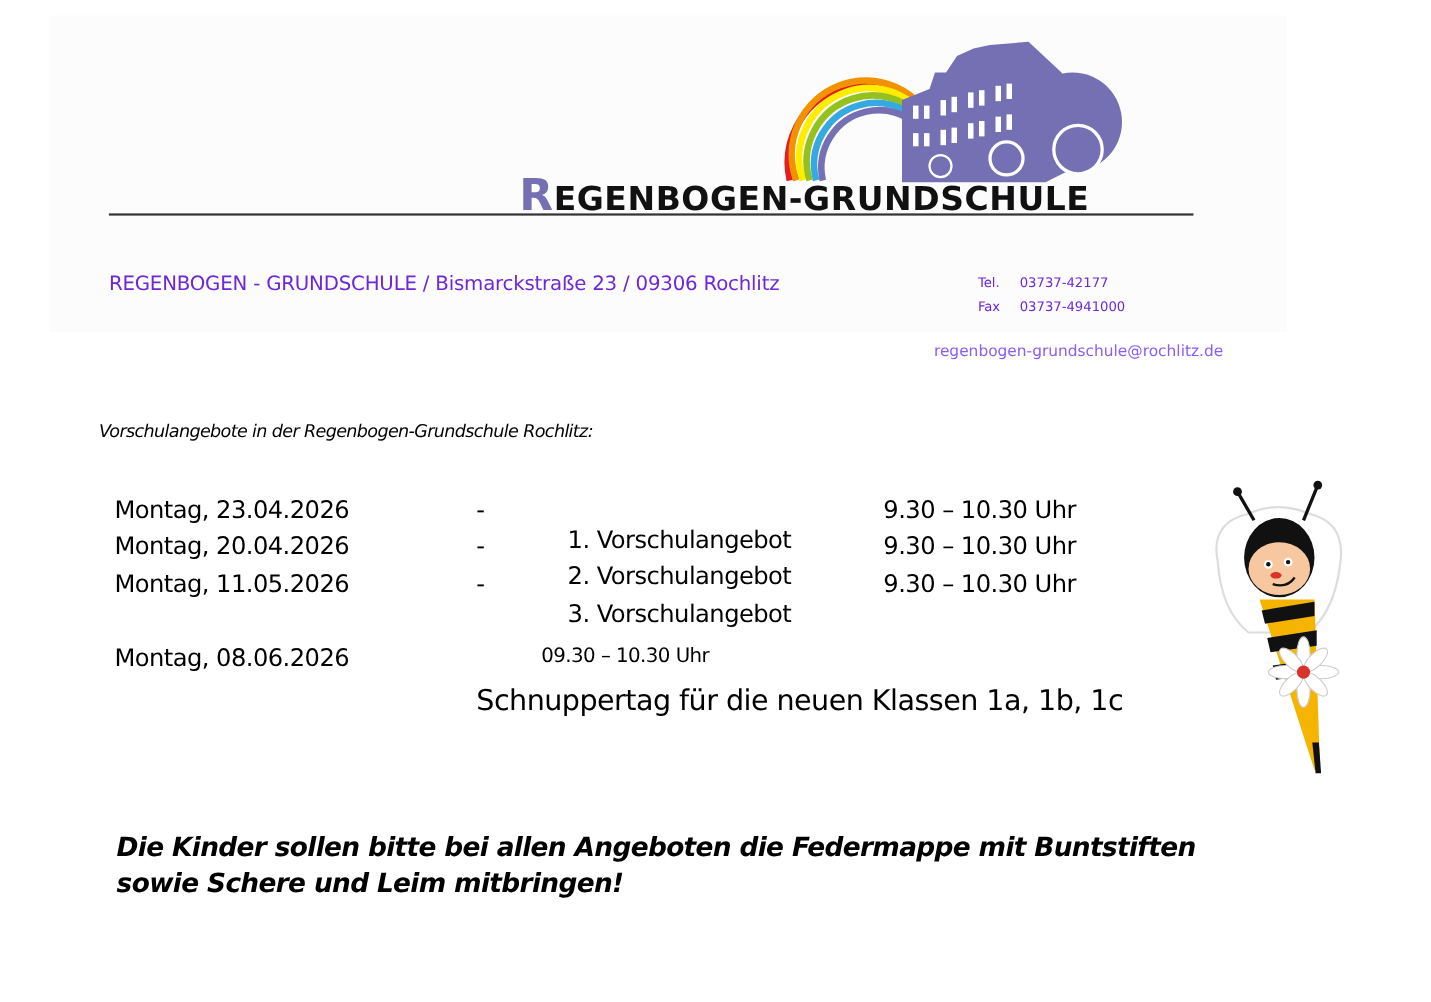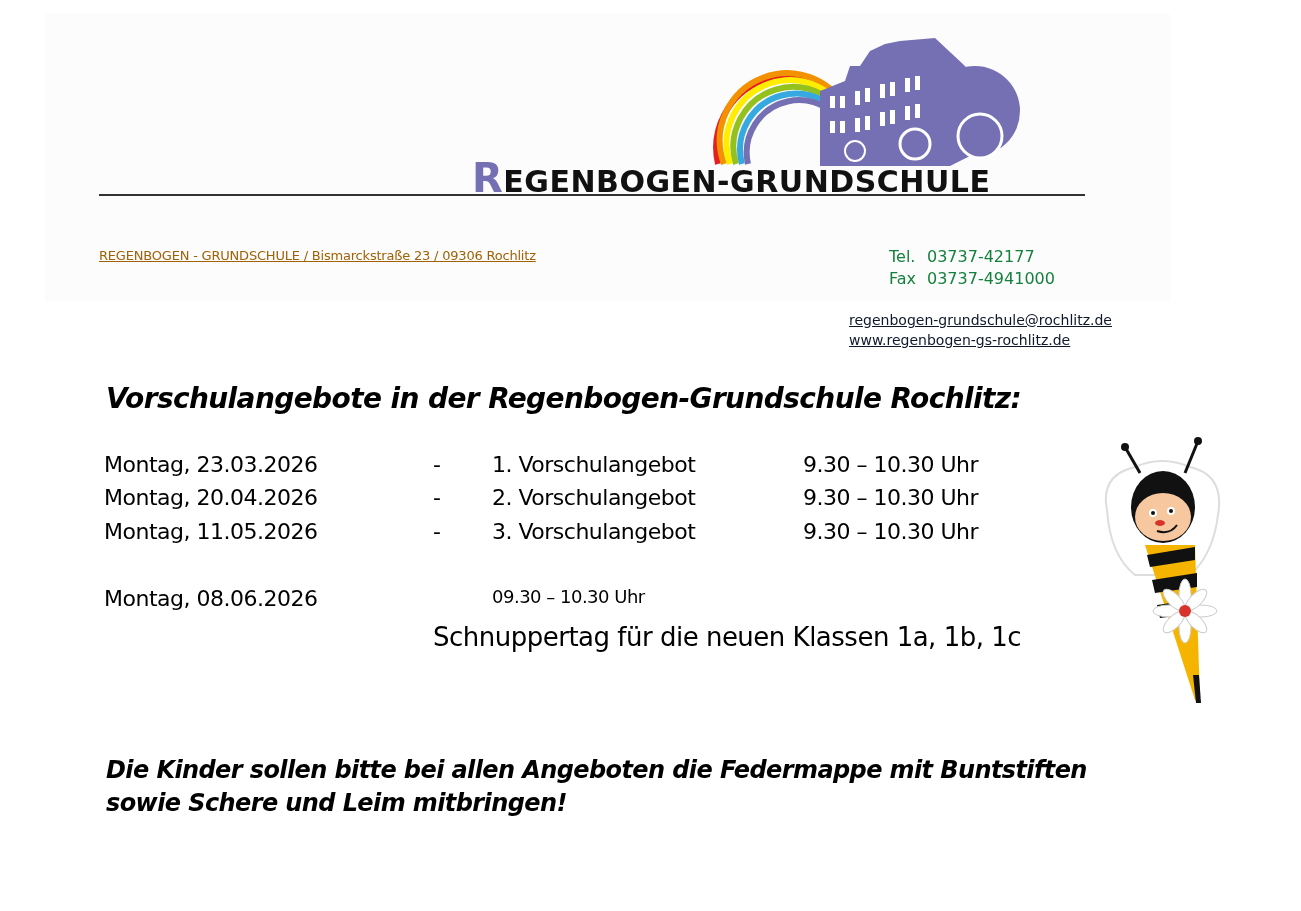"REGENBOGEN - GRUNDSCHULE /" .address { color: #a16207 -> #6d28d9; font-size: 13px -> 18px; text-decoration: underline -> none }
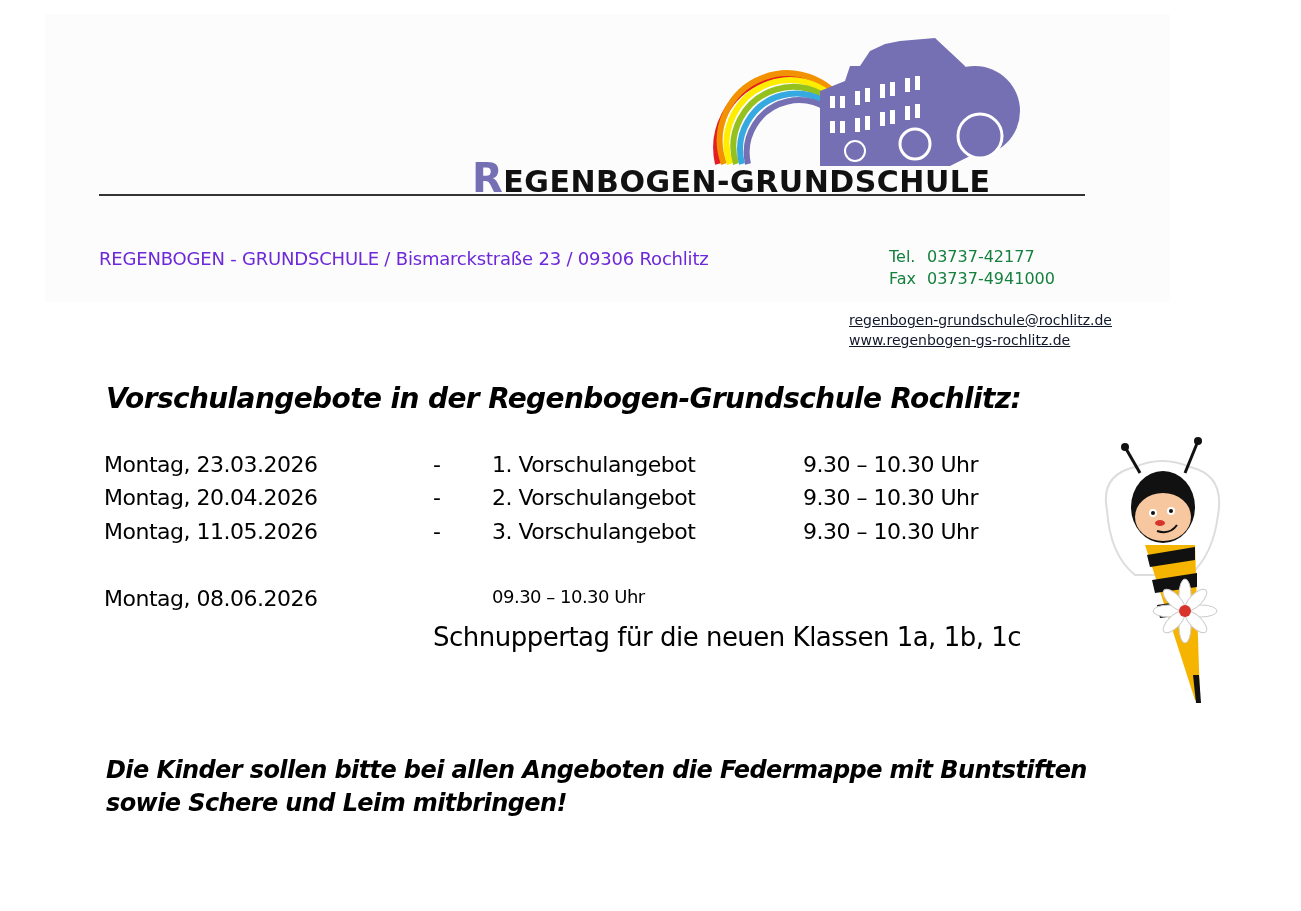"Tel. 03737-42177" .contact { color: #15803d -> #6d28d9; font-size: 16px -> 12px }
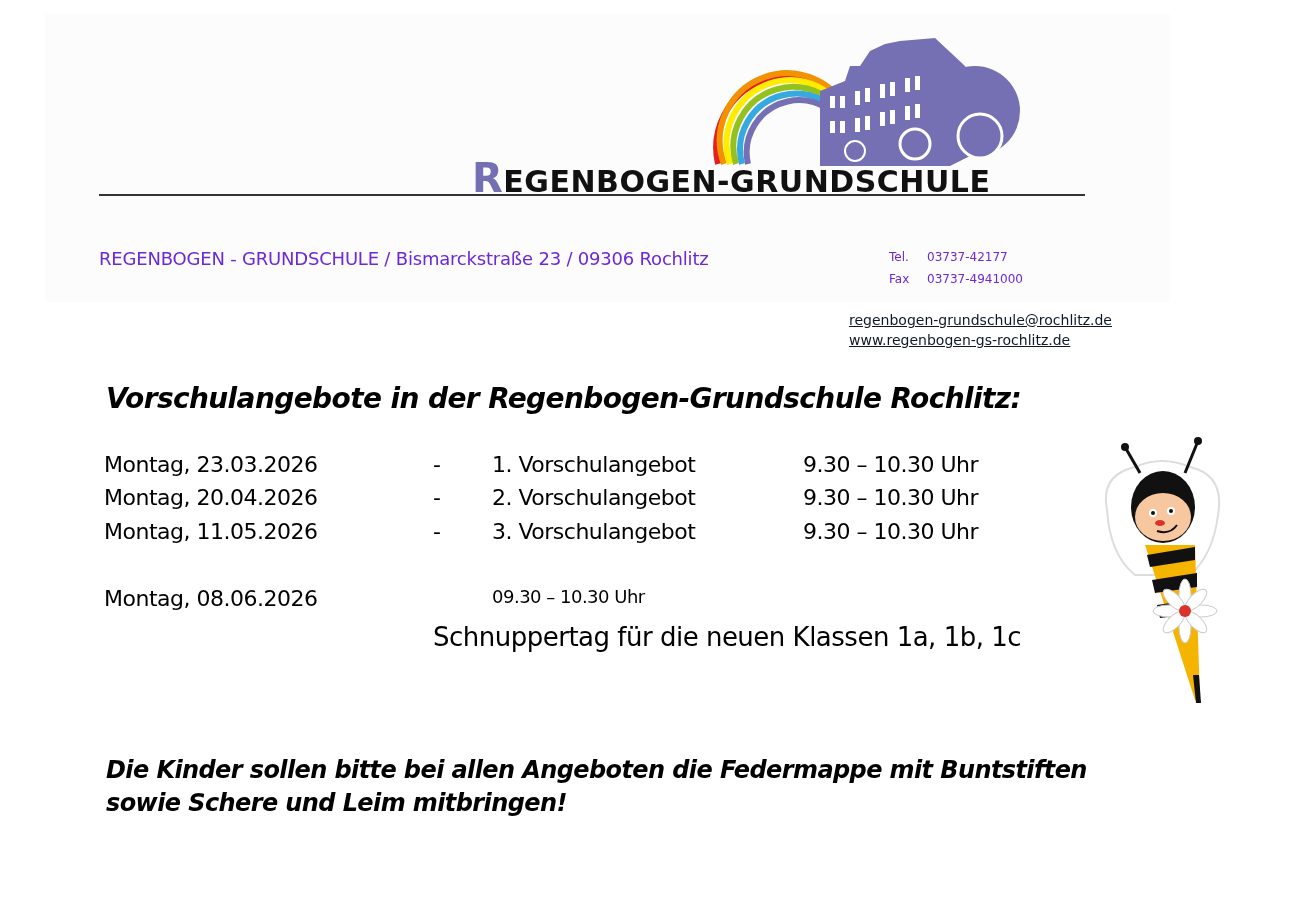"regenbogen-grundschule@rochlitz.de" .links a { color: #0f172a -> #8b5cf6; text-decoration: underline -> none }
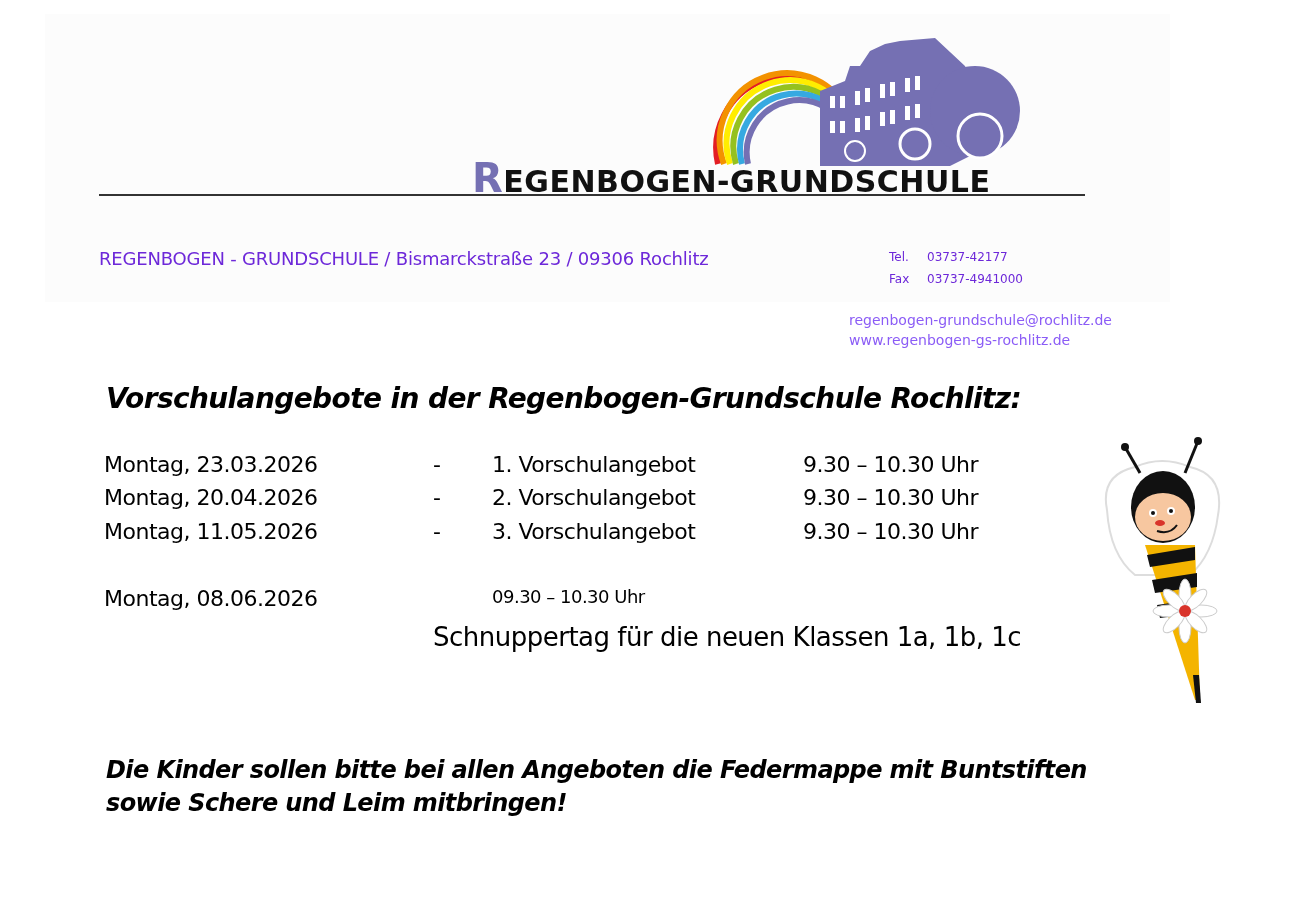"www.regenbogen-gs-rochlitz.de" a { html: <a>www.regenbogen-gs-rochlitz.de</a> -> none }
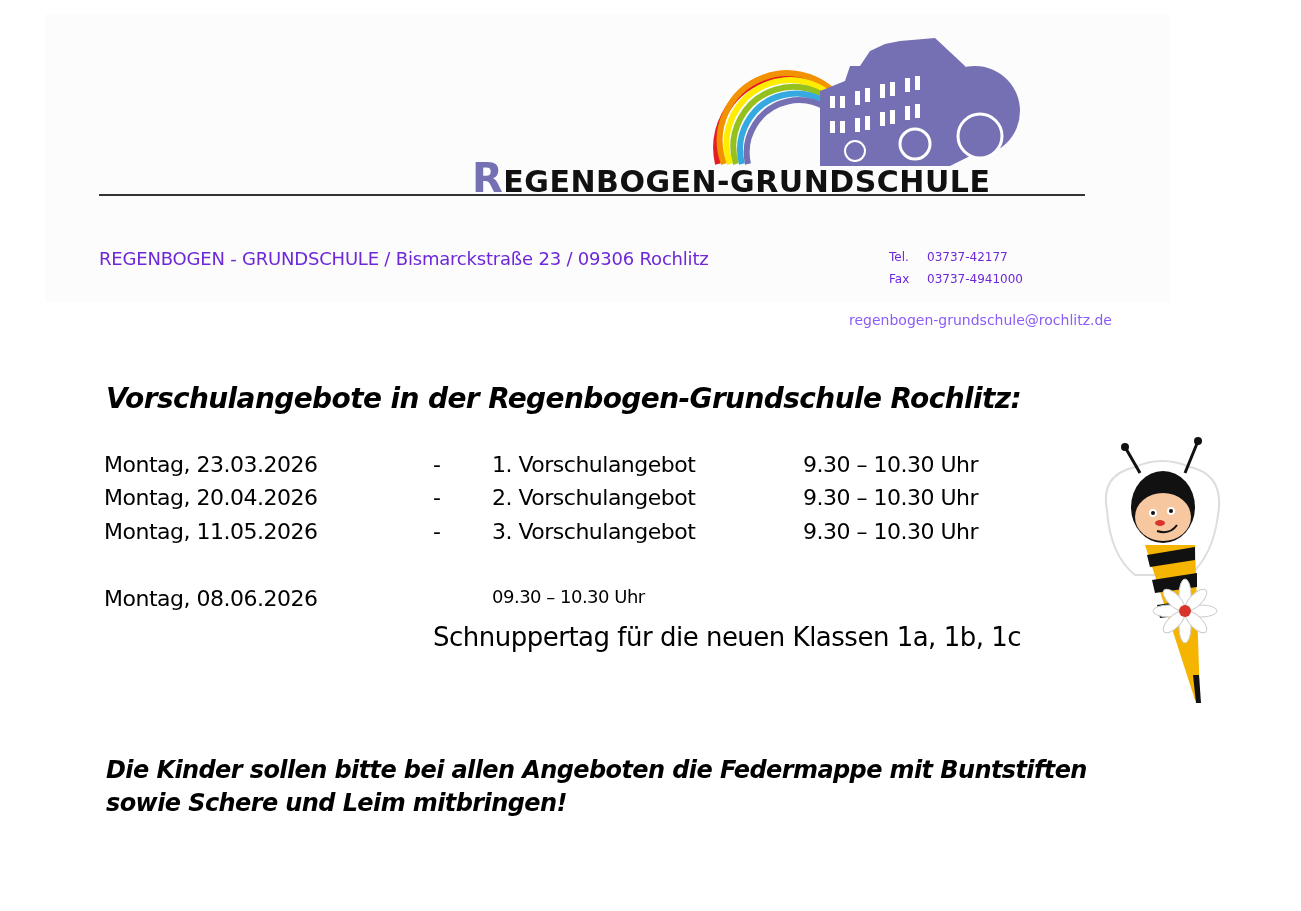"Vorschulangebote in der" .heading { font-size: 28px -> 16px; font-weight: bold -> normal; left: 106px -> 90px }
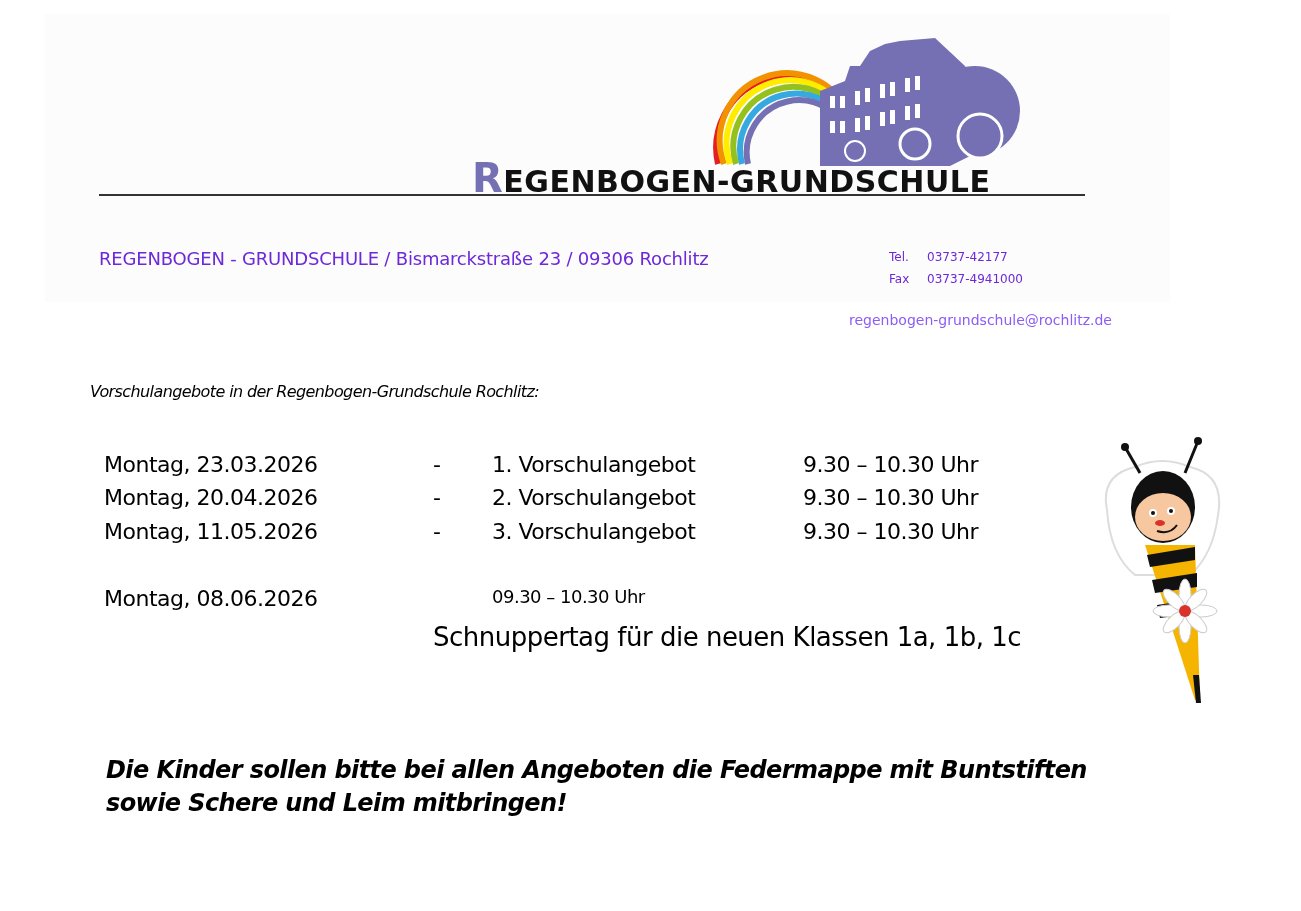"Montag, 23.03.2026" span.date { text: 23.03.2026 -> 23.04.2026 }
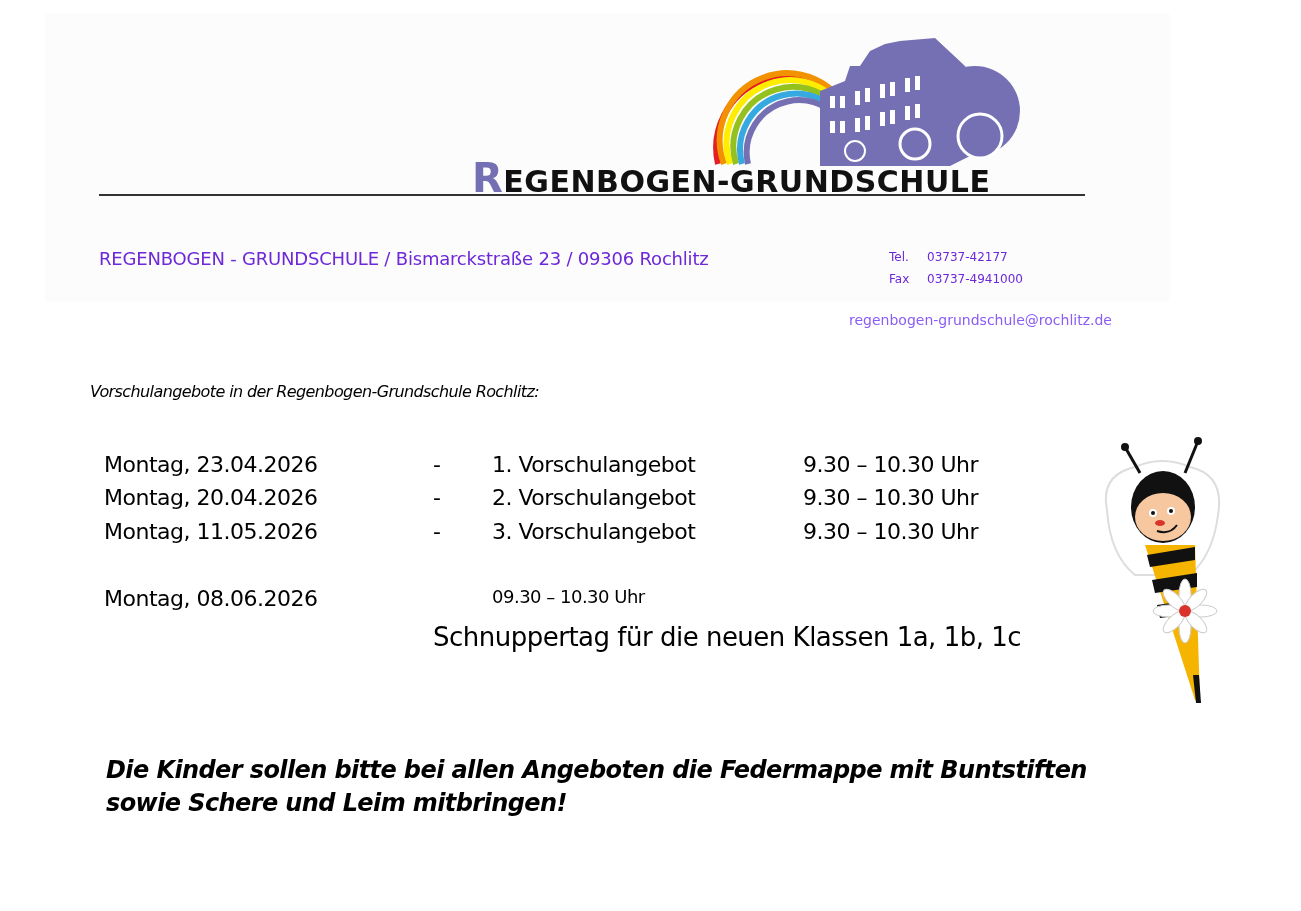"1. Vorschulangebot" .sched .offer { left: 388px -> 412px; margin-top: none -> 27px }
